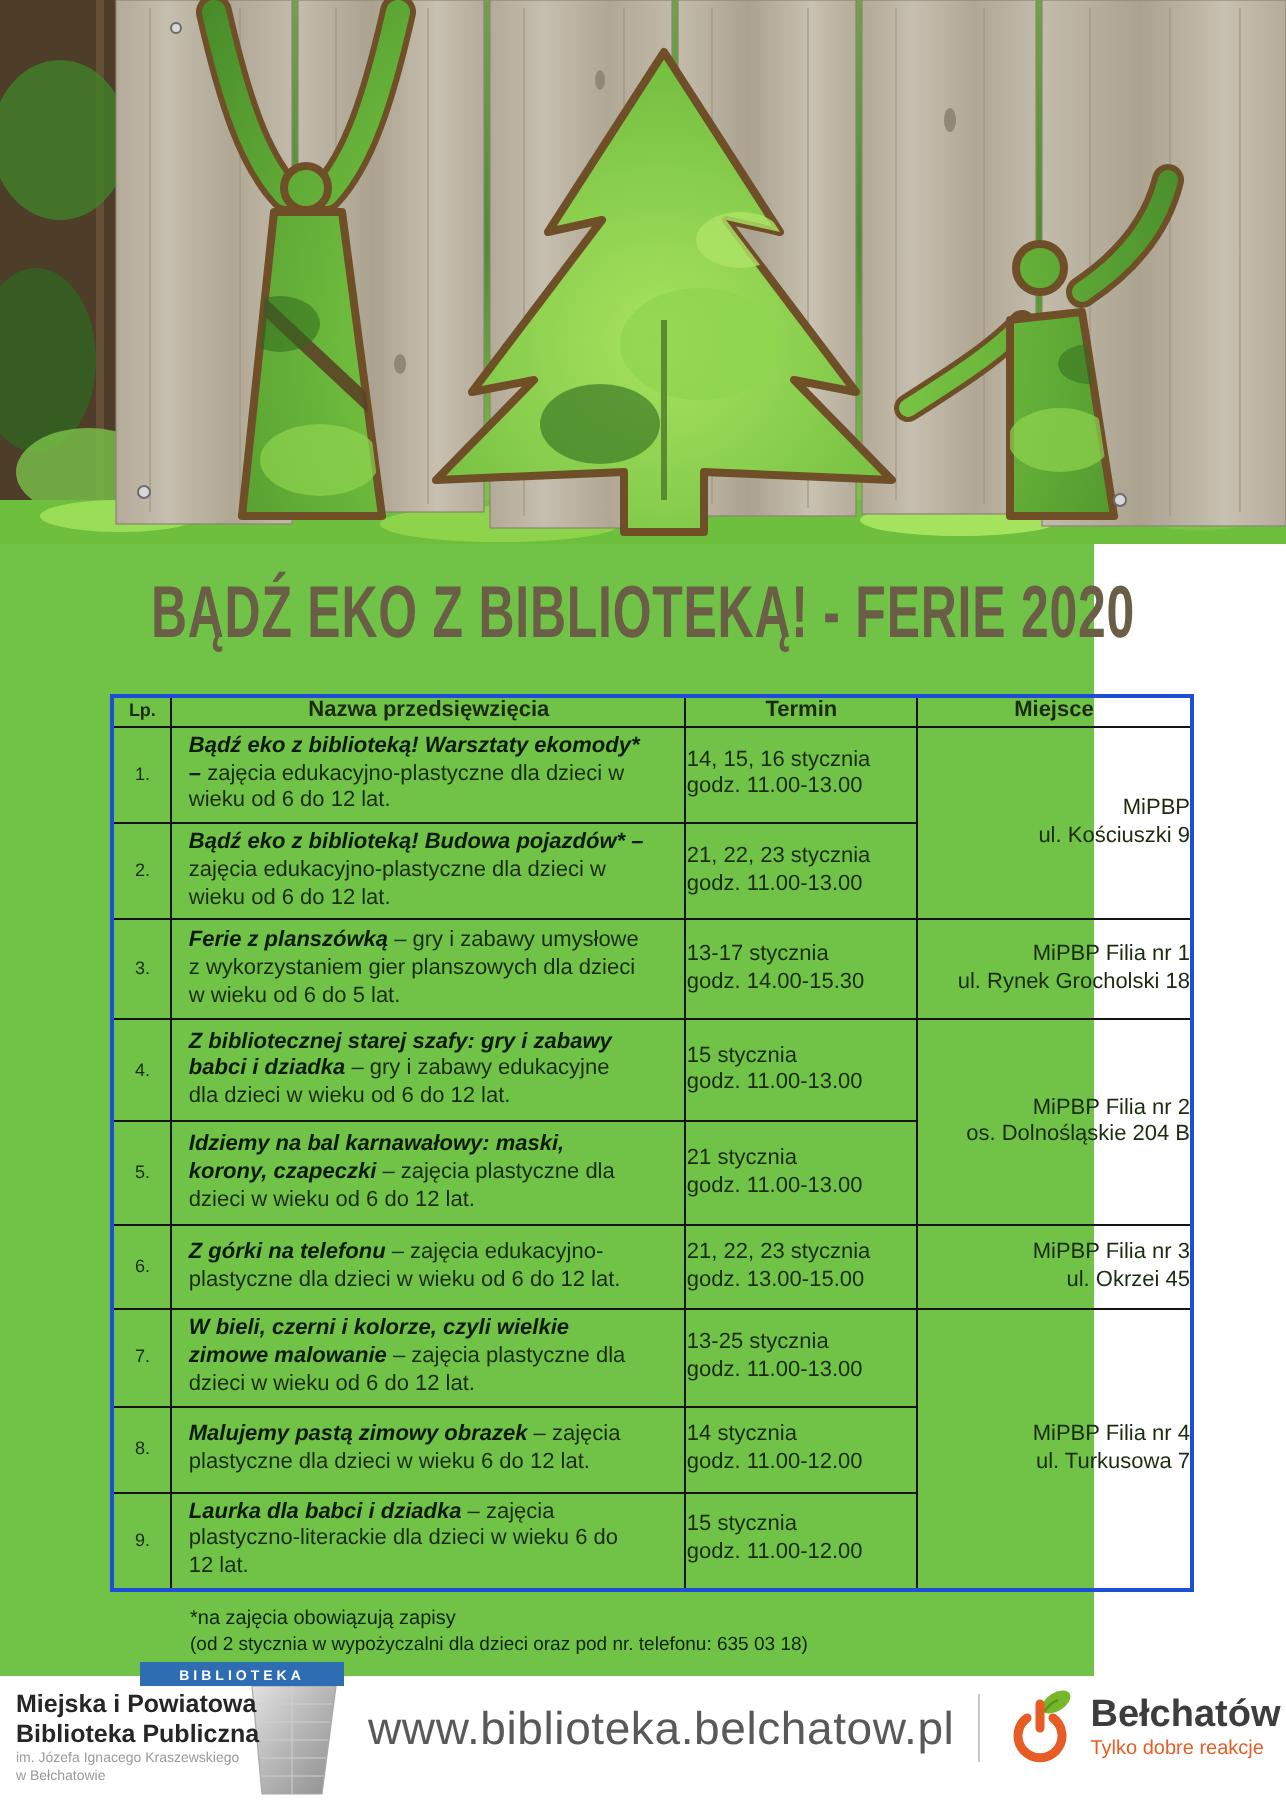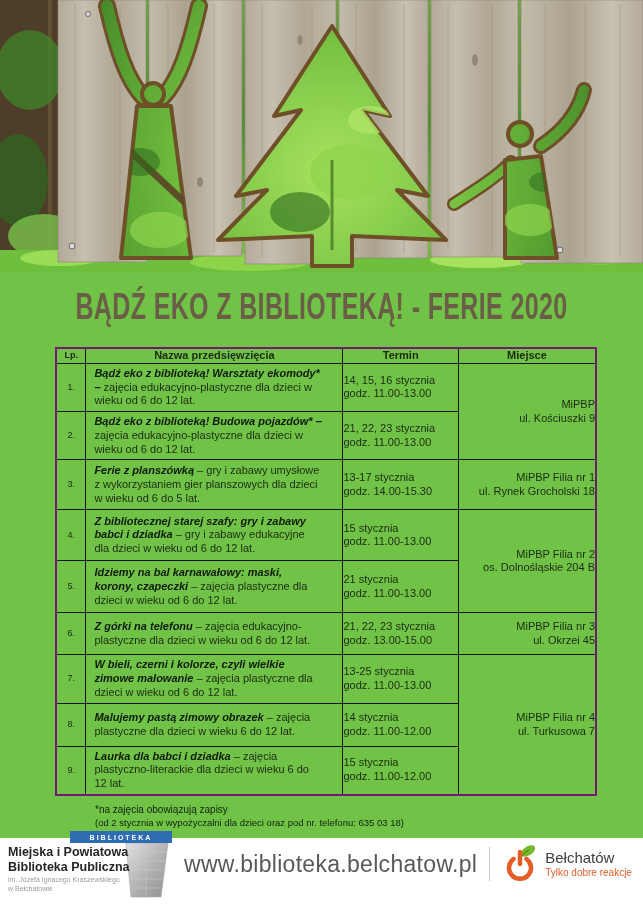"BĄDŹ EKO Z BIBLIOTEKĄ! -" .main { width: 643px -> 547px }
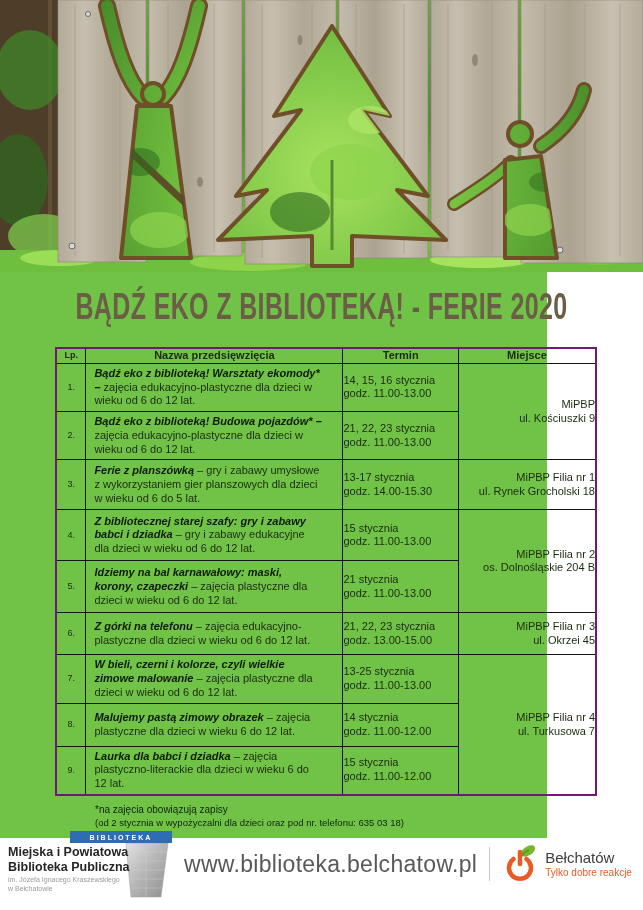"Lp." table.events { border: 2px solid #701a75 -> 2px solid #1d4ed8 }
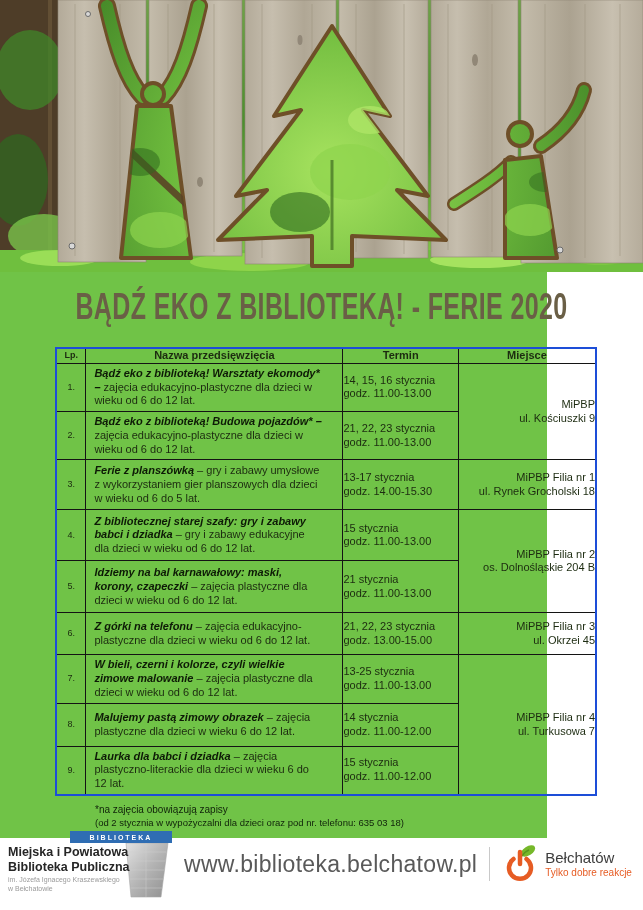"Bełchatów" .city-texts .cname { font-size: 15px -> 19px; font-weight: 400 -> 700 }
